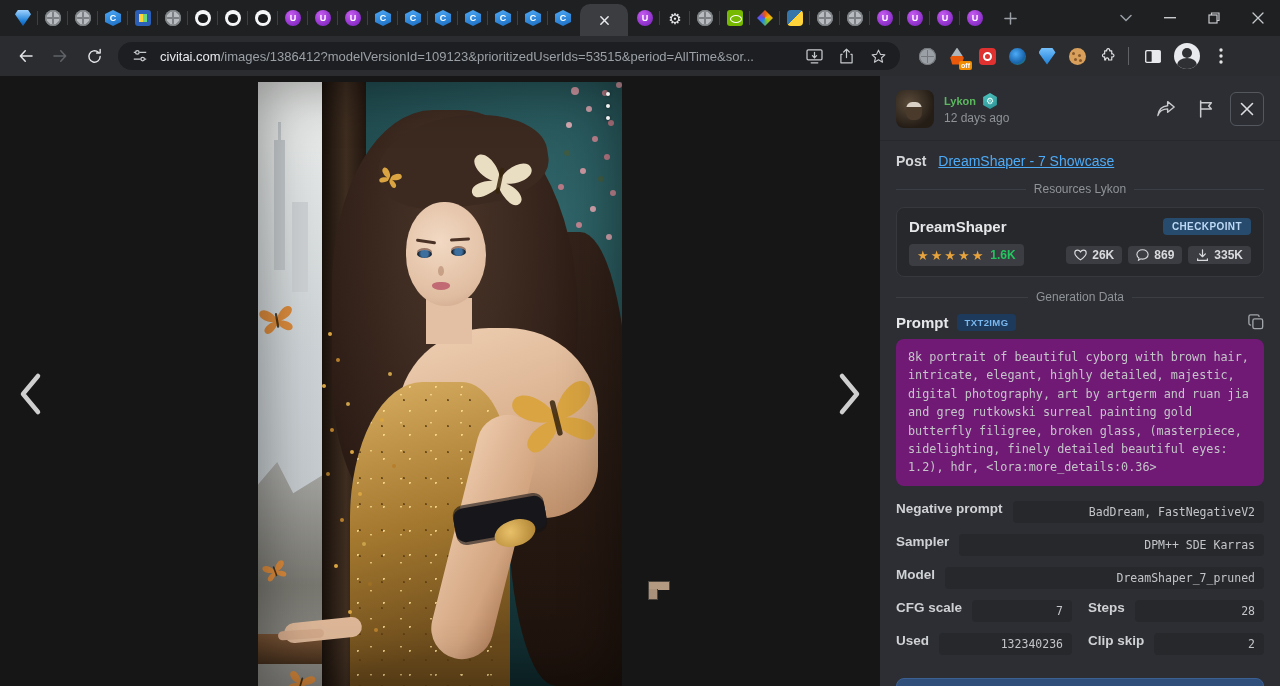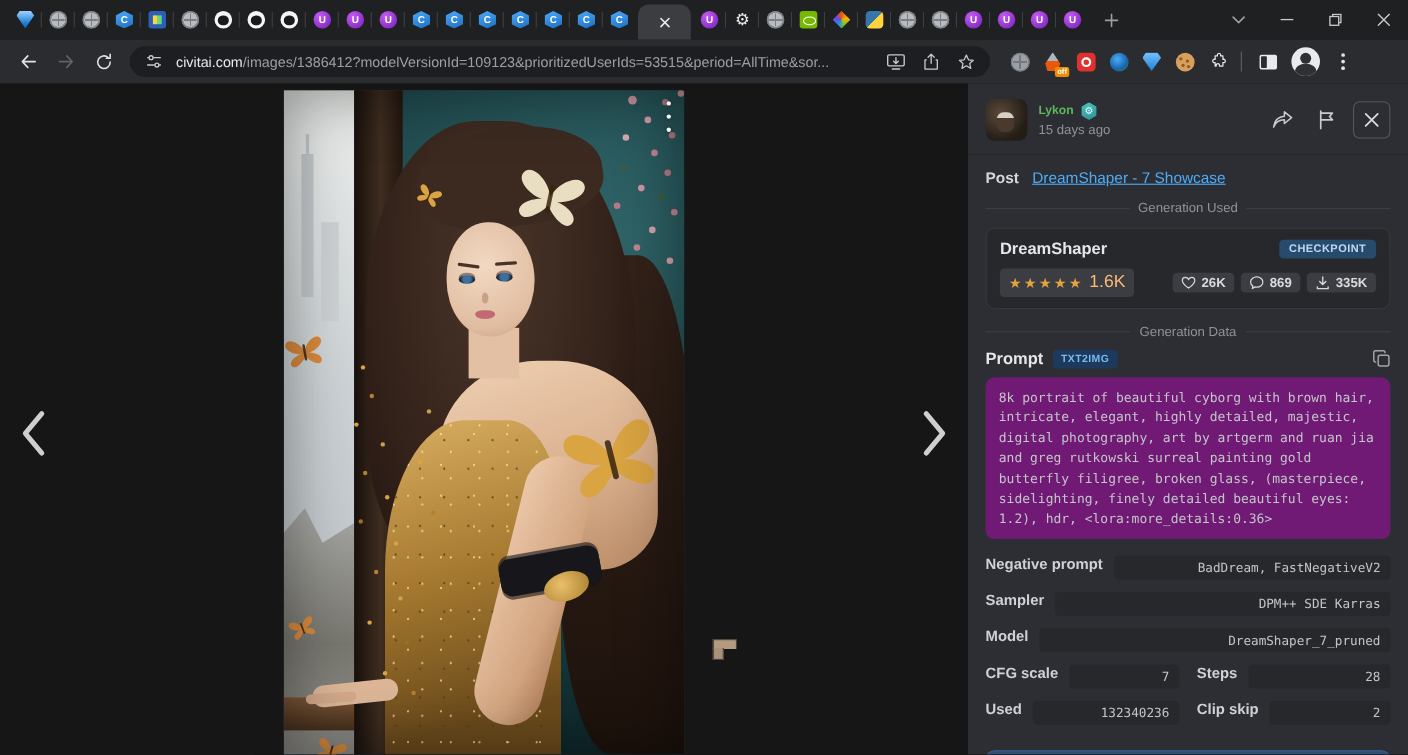"15 days ago" span.ptime { text: 15 -> 12 }
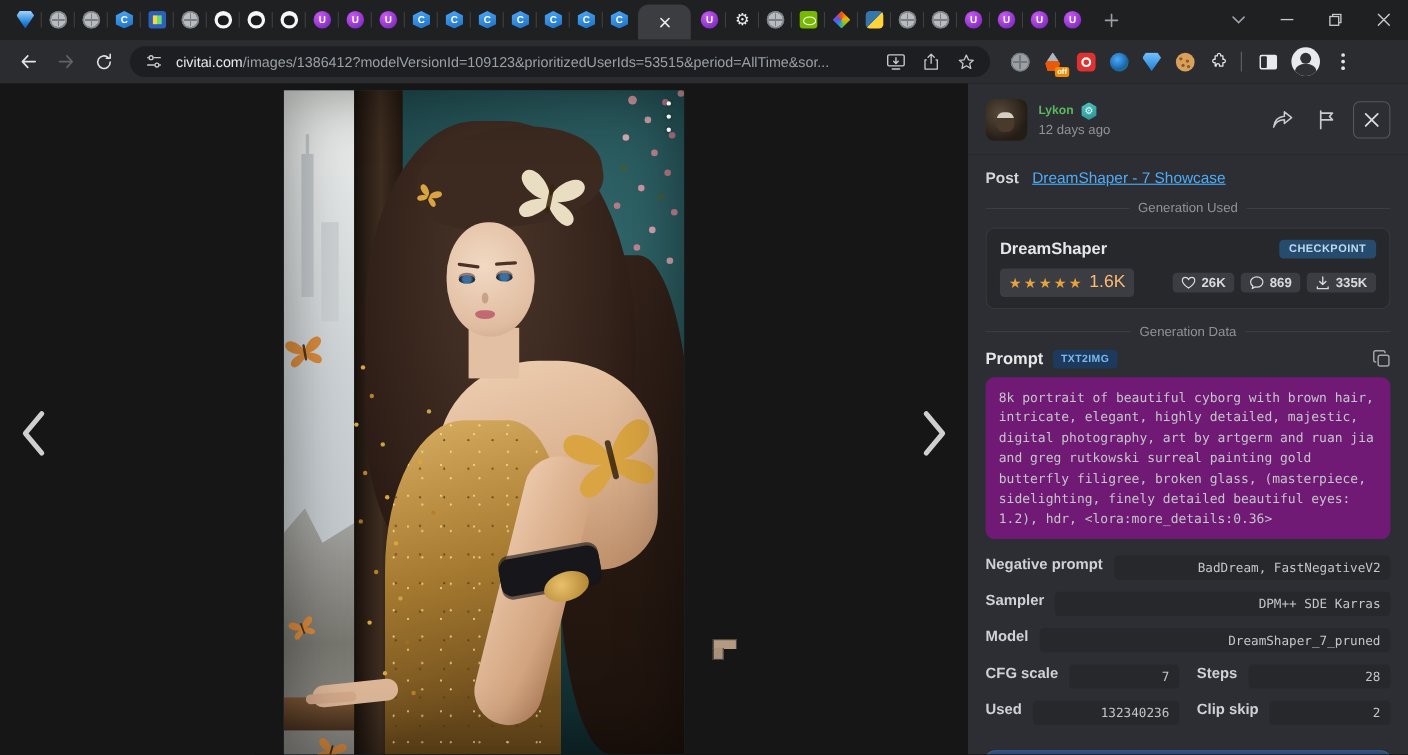"Generation Used" div.tdivider { text: Generation Used -> Resources Lykon }
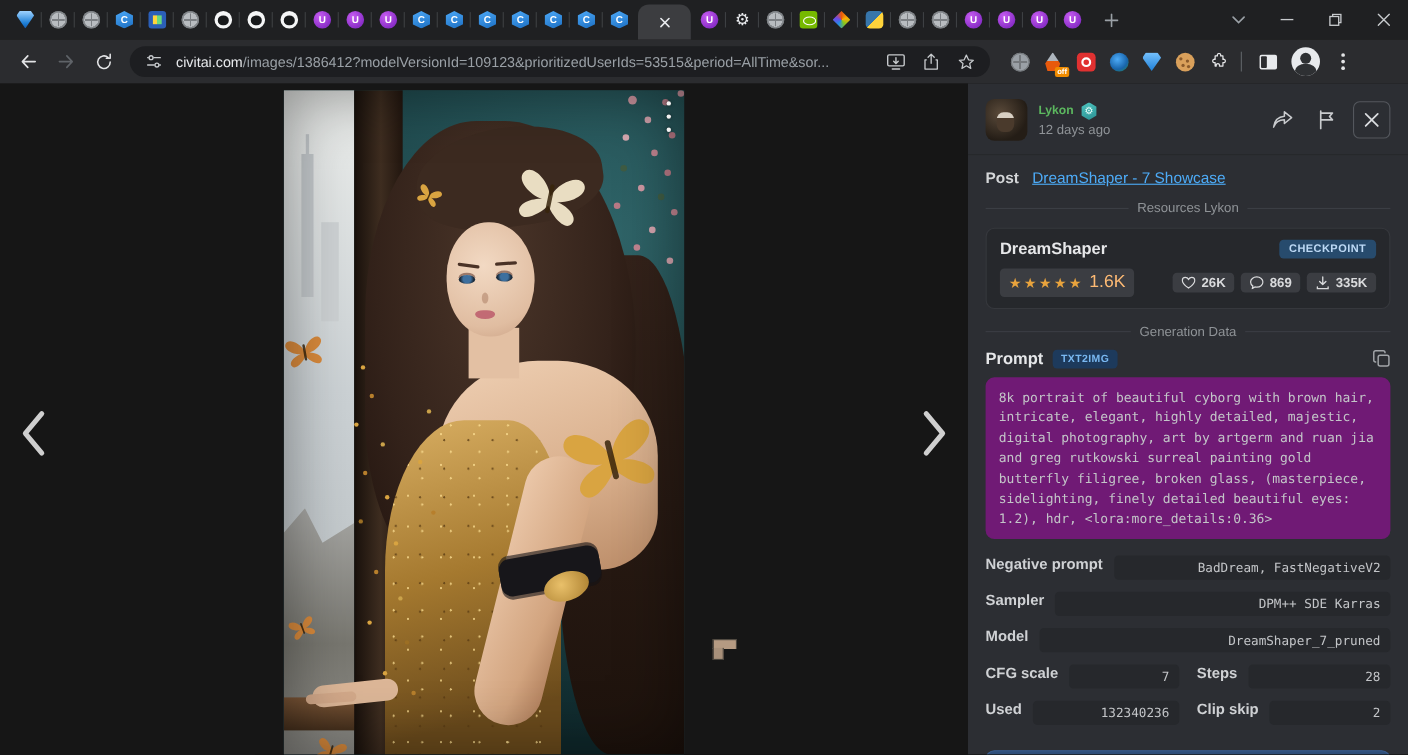"1.6K" .ratingcount { color: #fdba74 -> #22c55e; font-size: 16px -> 12px; font-weight: normal -> bold }
